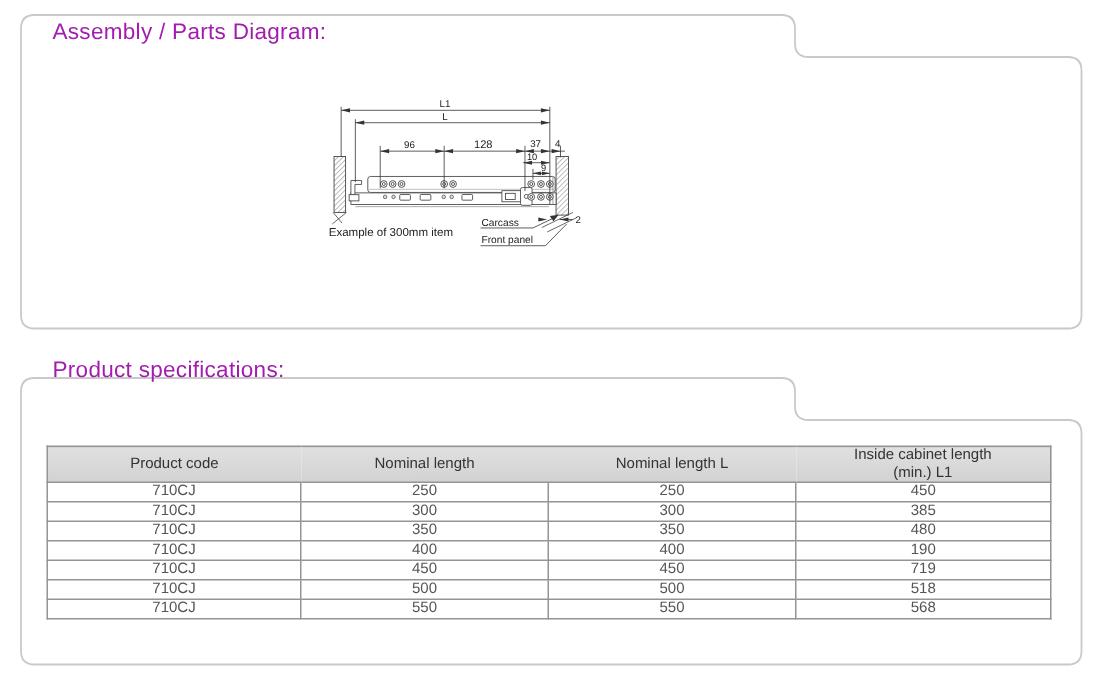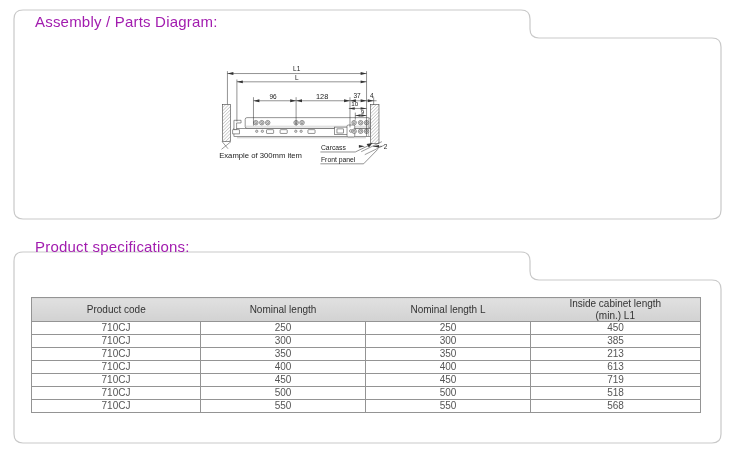"213" td { text: 213 -> 480 }
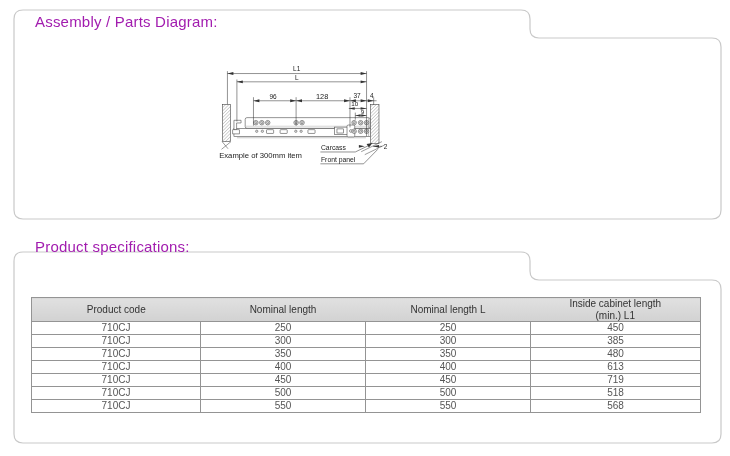"613" td { text: 613 -> 190 }
